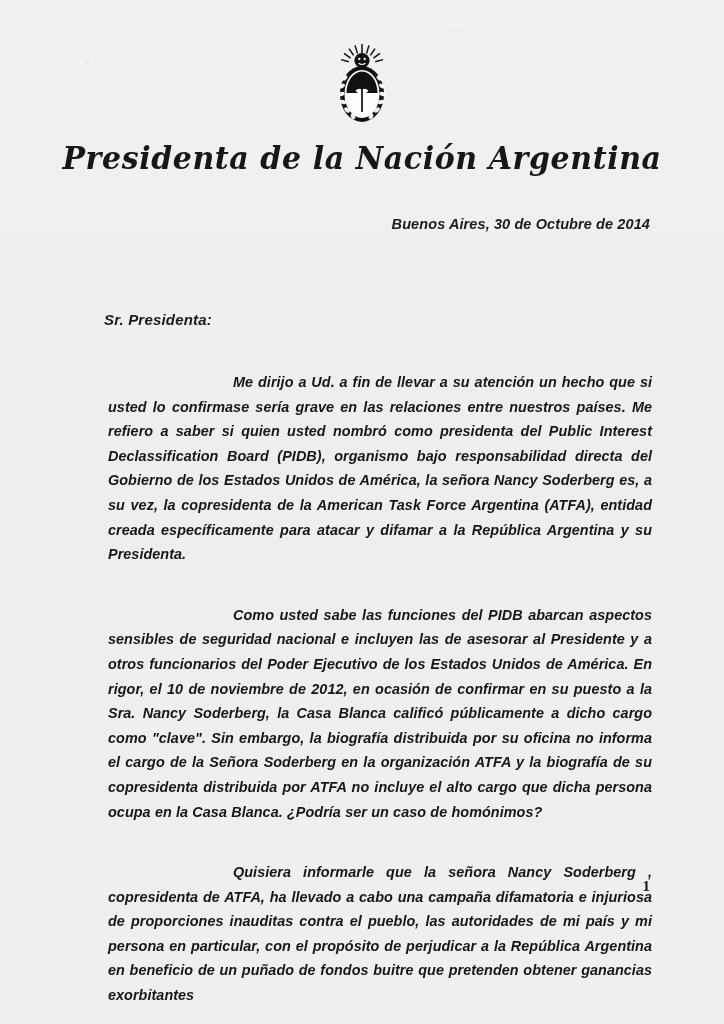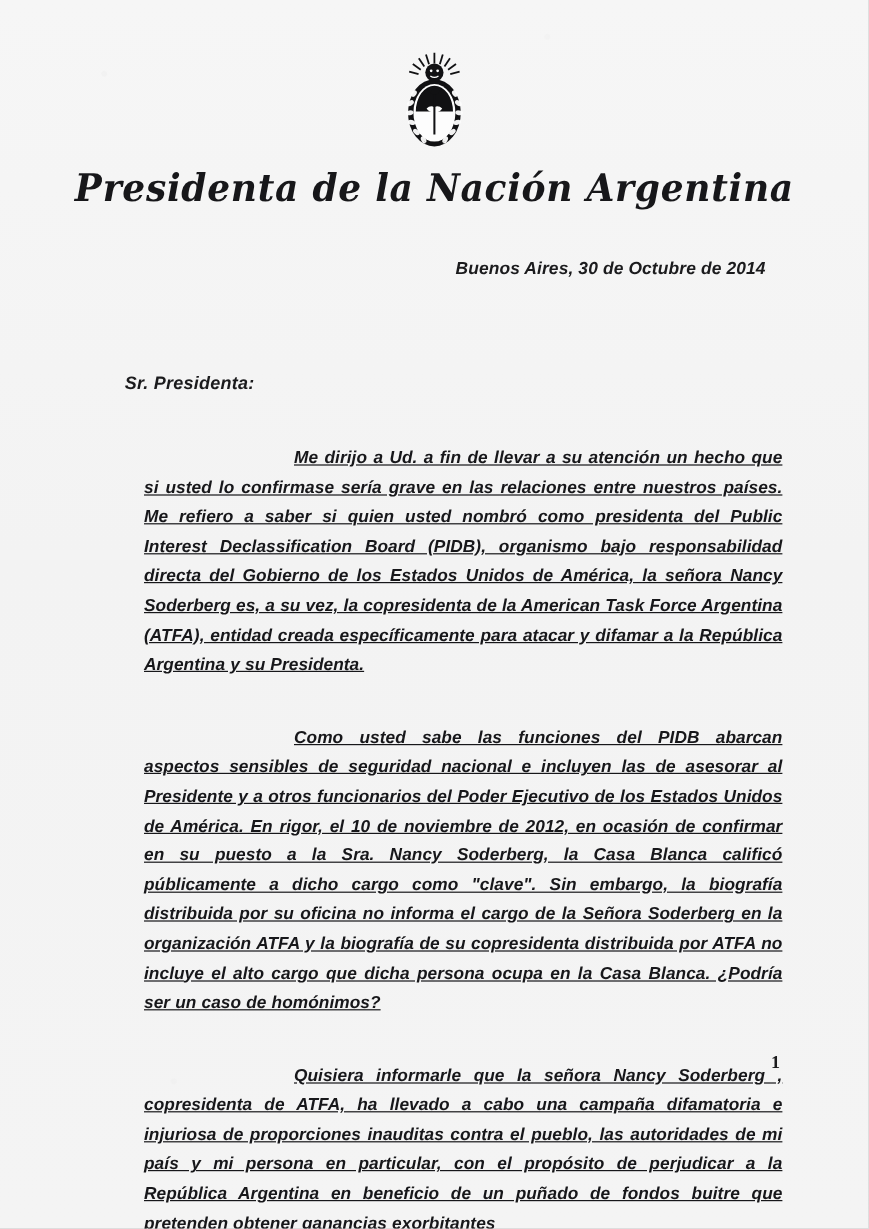"Presidenta de la Nación Argentina" .page { background: #a3a3a3 -> #737373 }
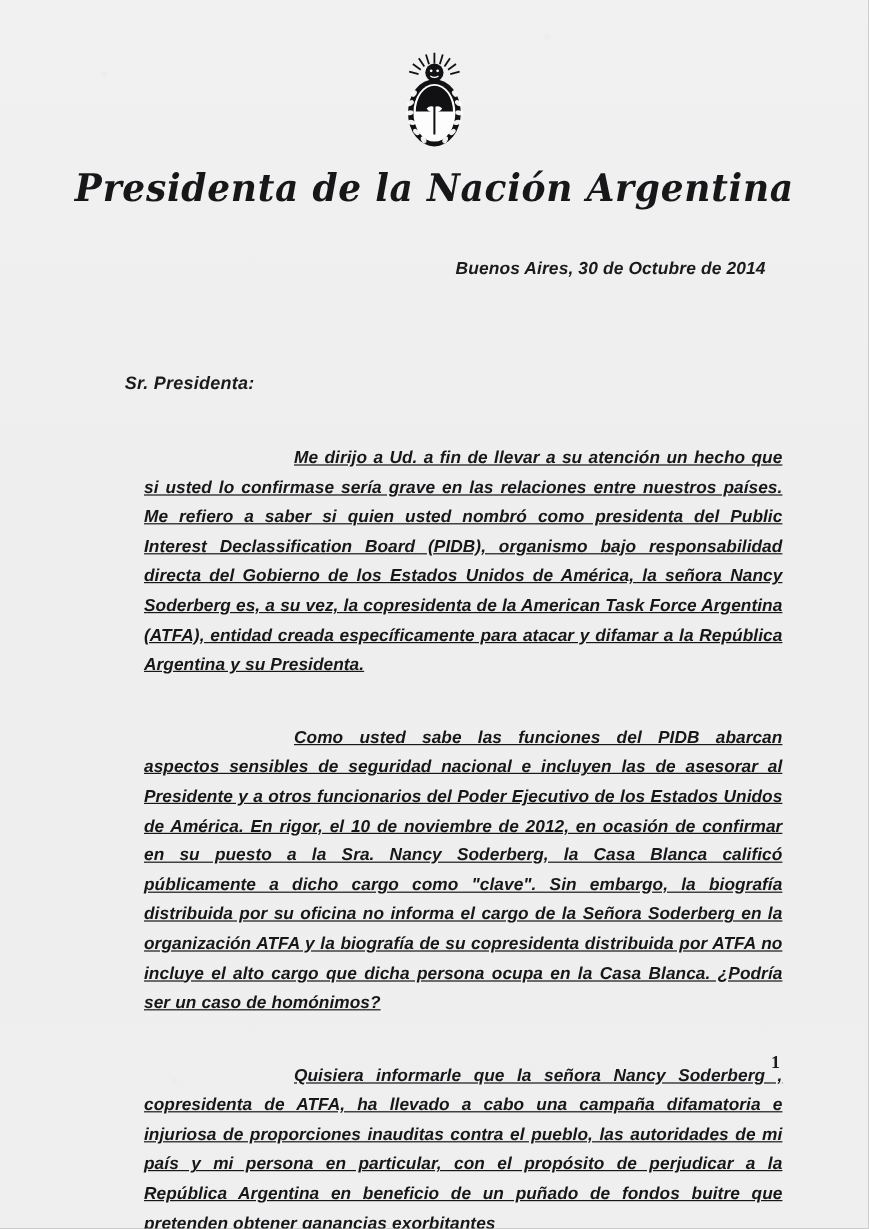"Buenos Aires, 30 de Octubre" .date-line { right: 86px -> 74px }
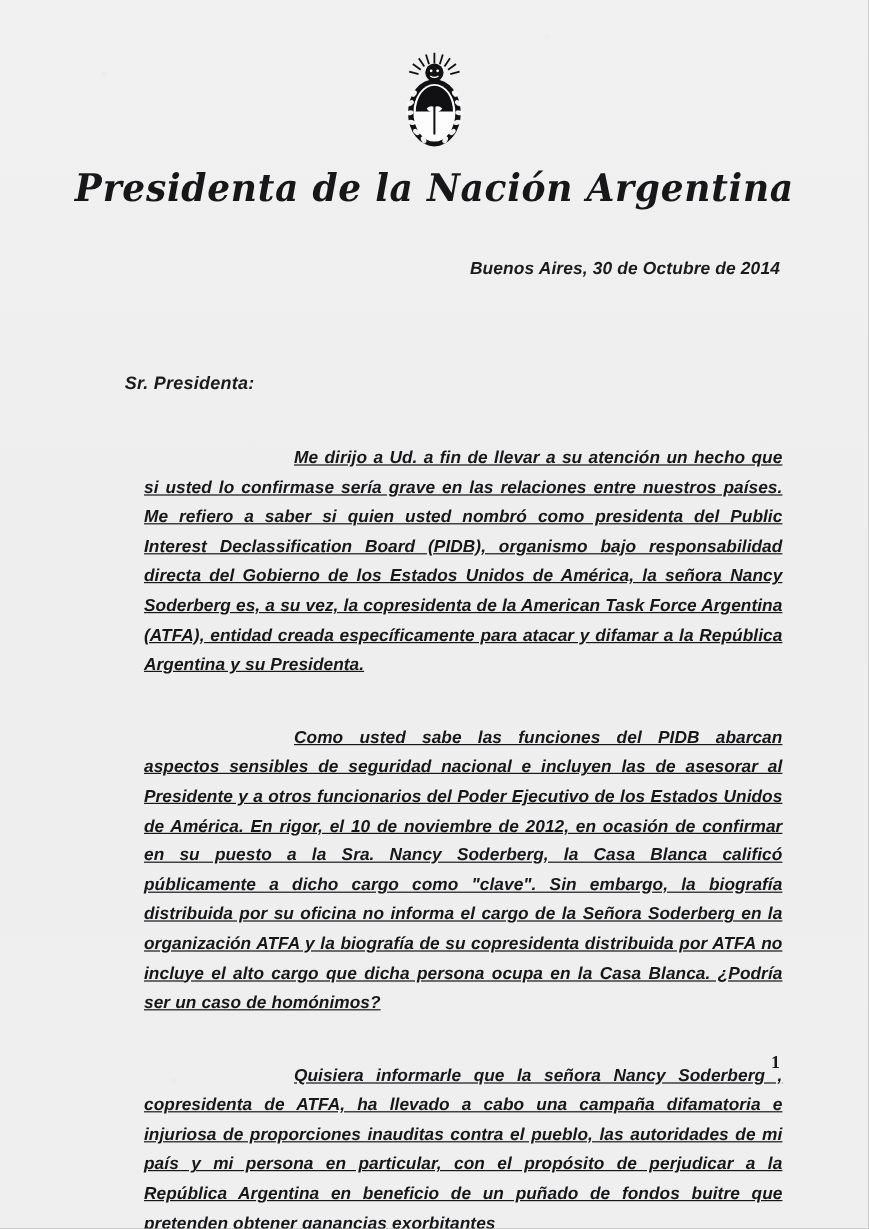"Me dirijo a Ud. a" .para { margin: 0 0 36px 16px -> 0 0 36px 4px; text-decoration: underline -> none }
